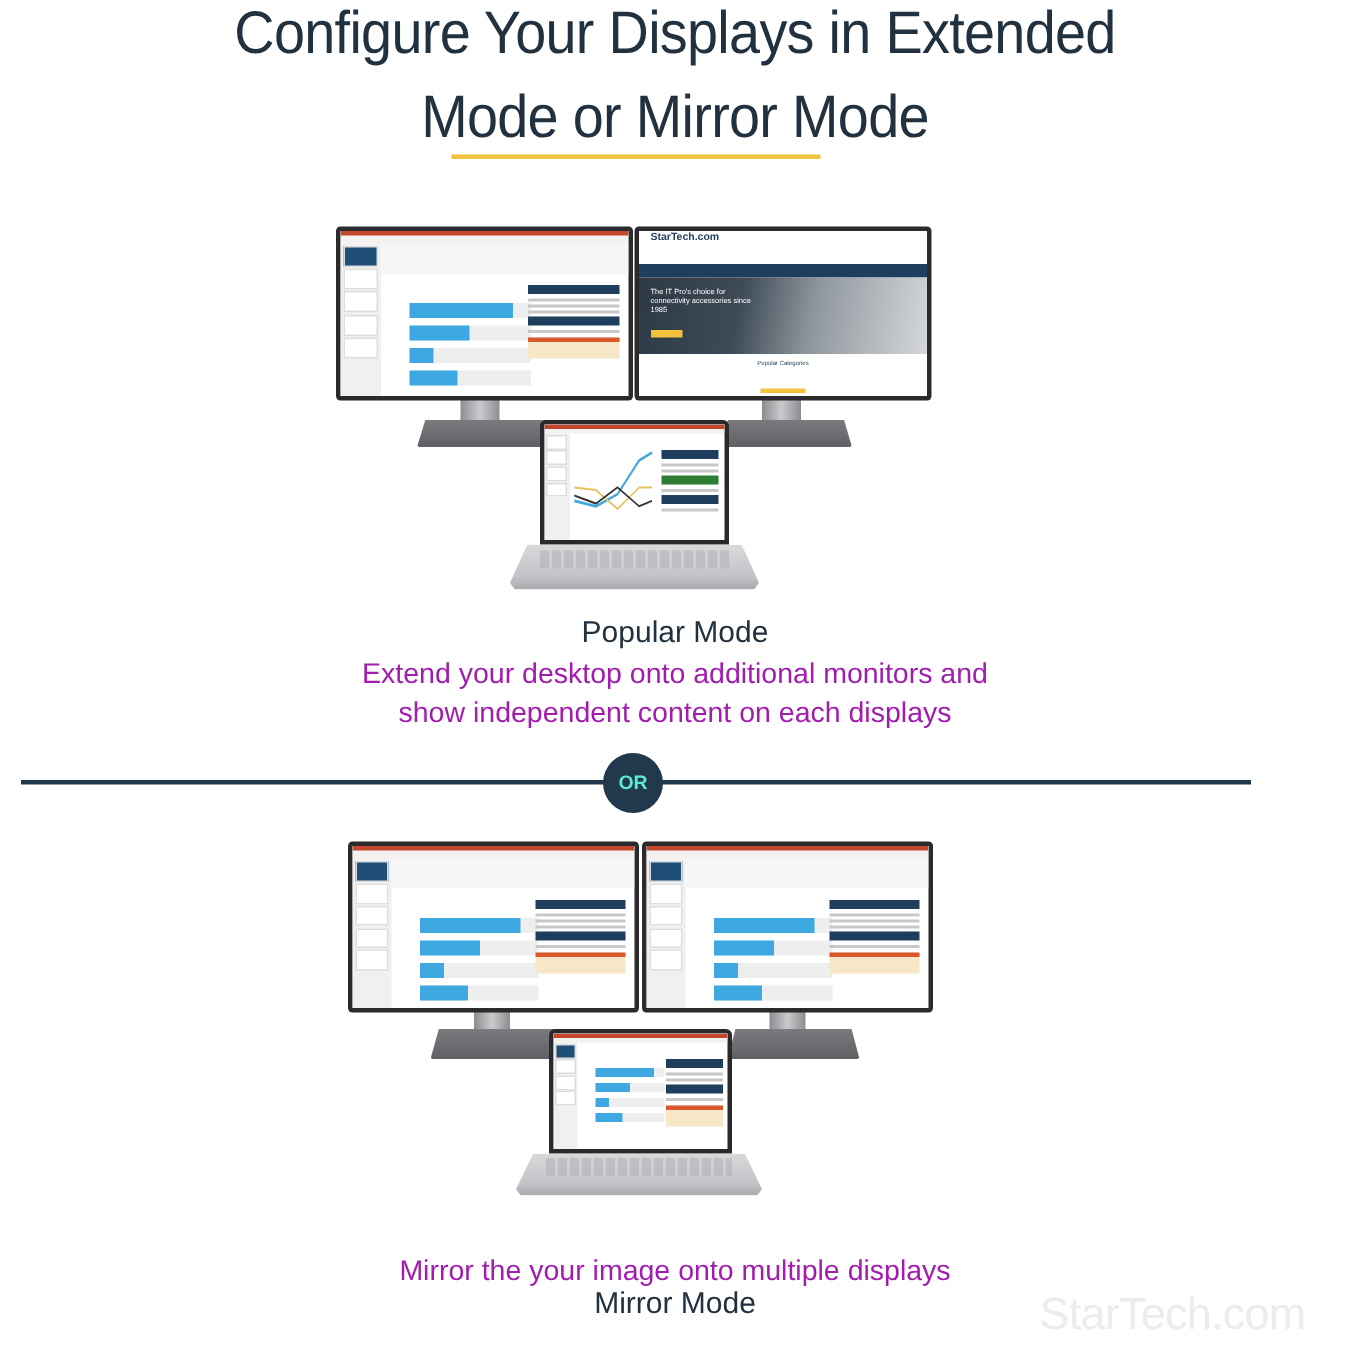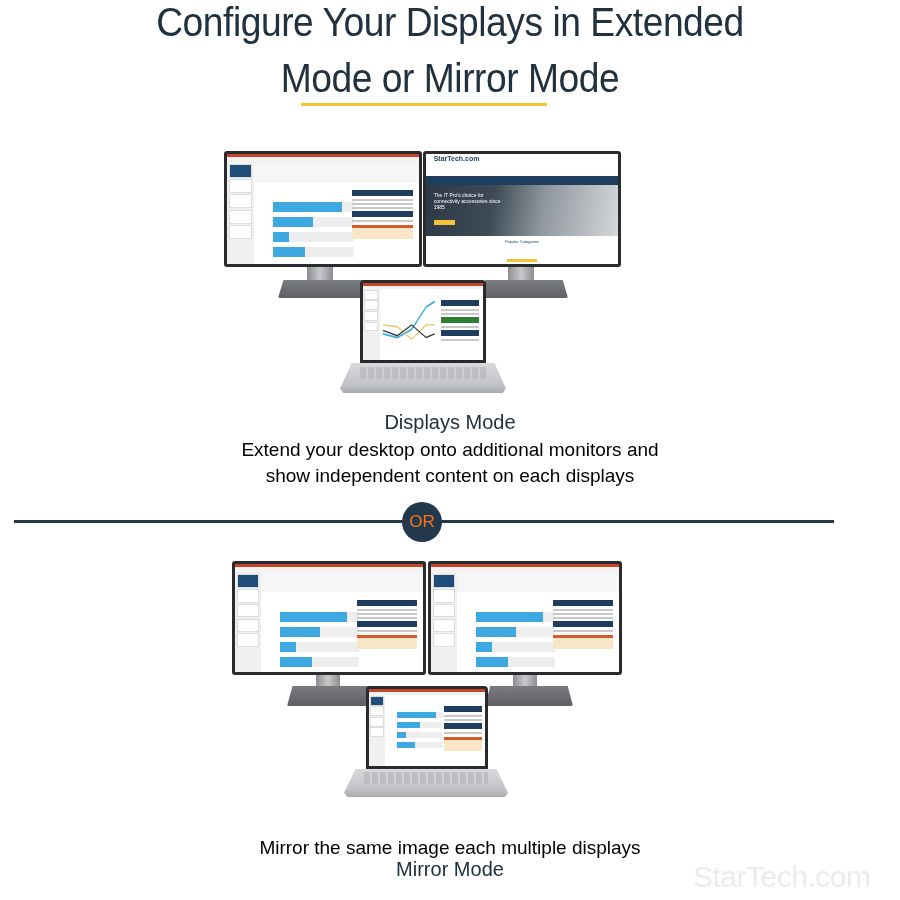"Displays Mode" div.mode-head { text: Displays -> Popular }
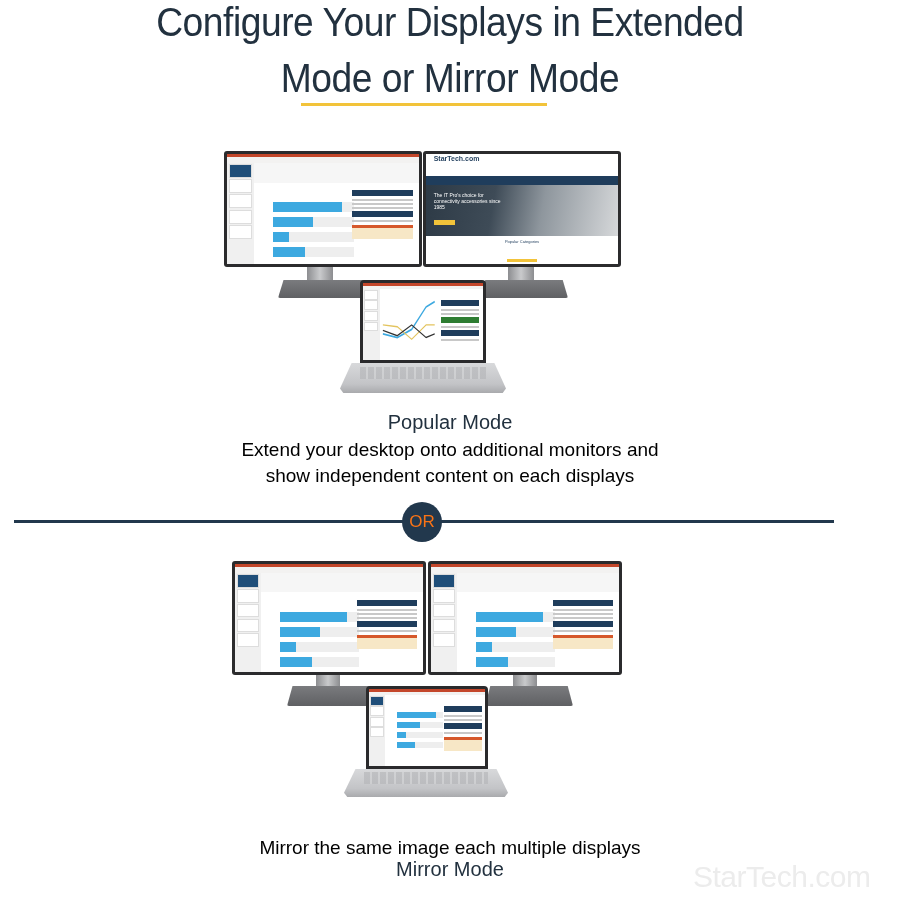"Extend your desktop onto additional" .mode-desc { color: #000000 -> #a21caf }
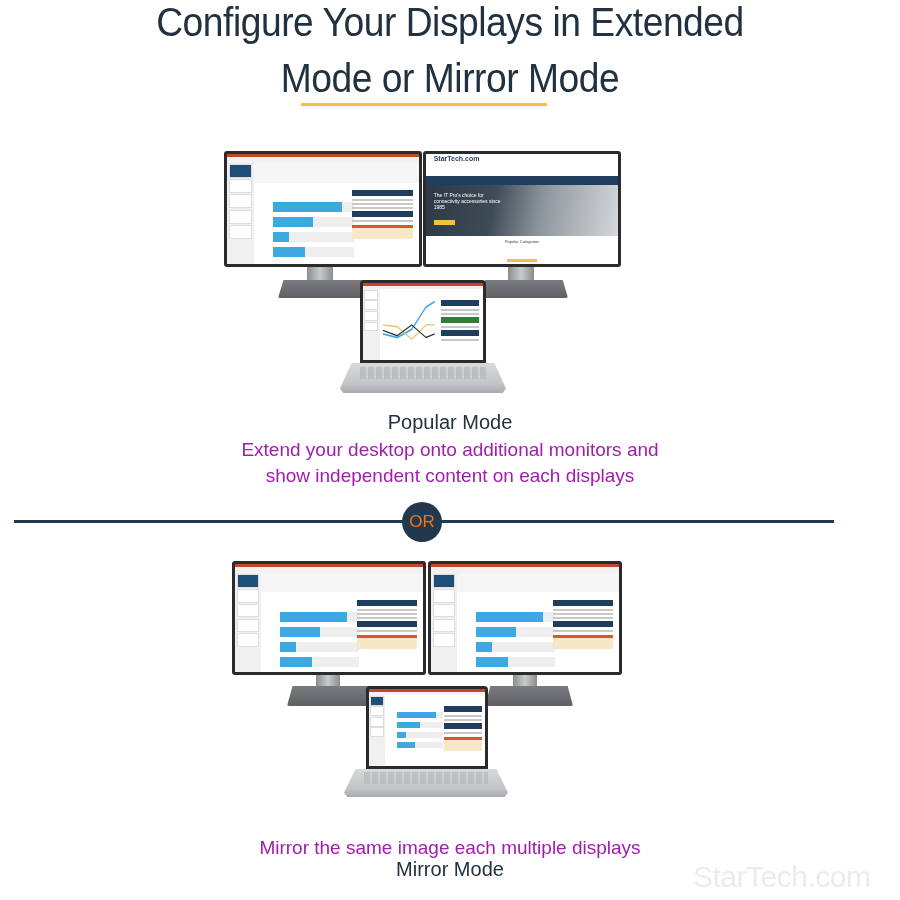"OR" .or-badge { color: #f97316 -> #5eead4; font-size: 17px -> 13px; font-weight: normal -> bold }
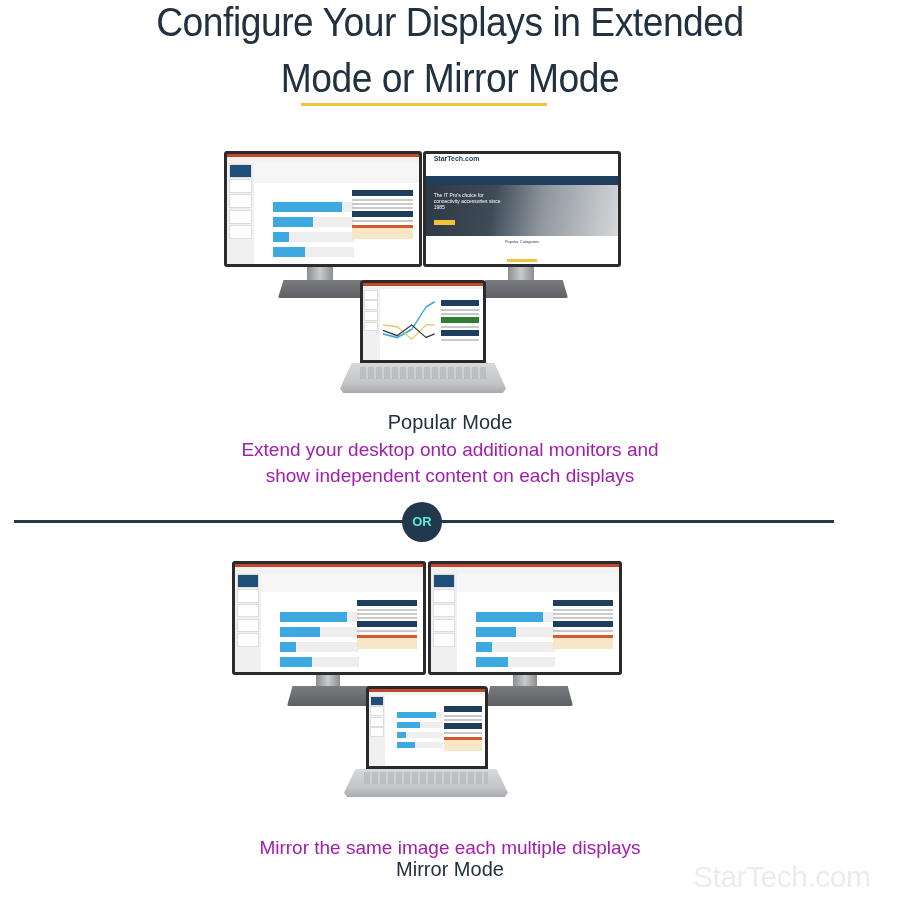"Mirror the same image each" div.mode-desc { text: same image each -> your image onto }
